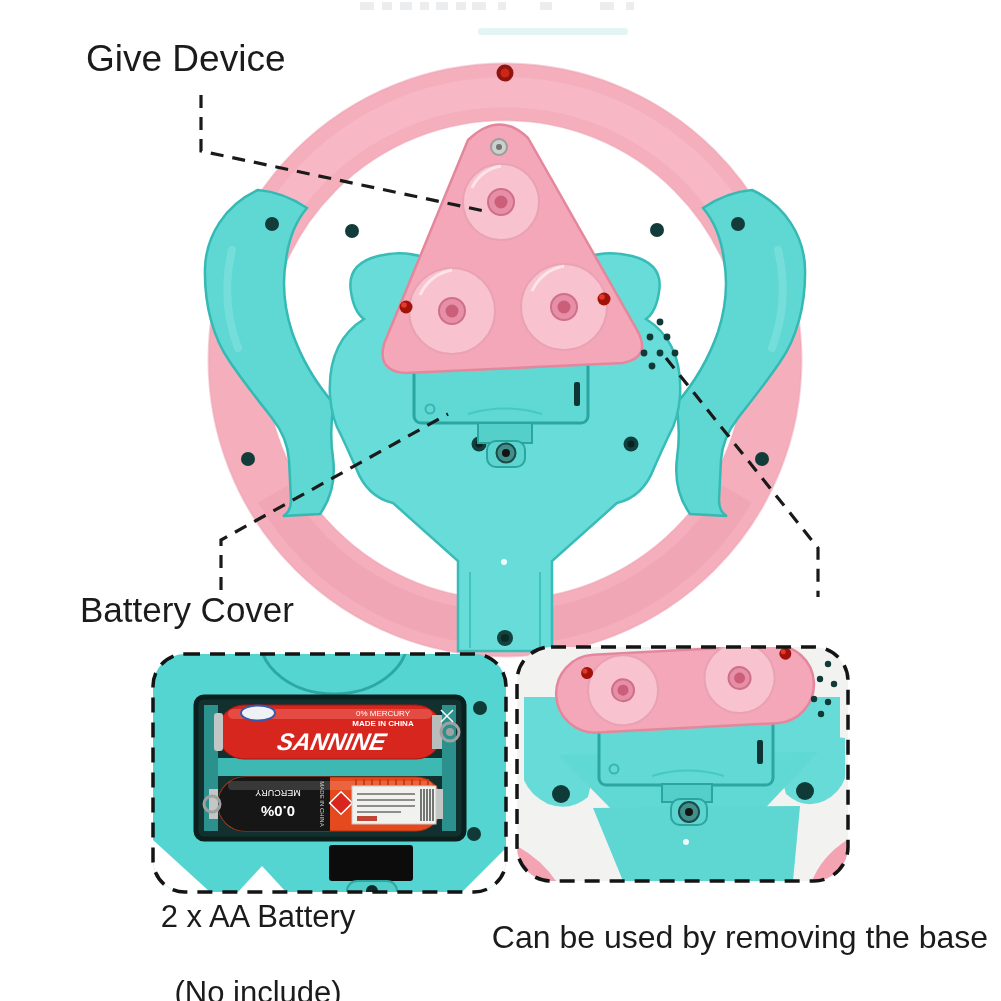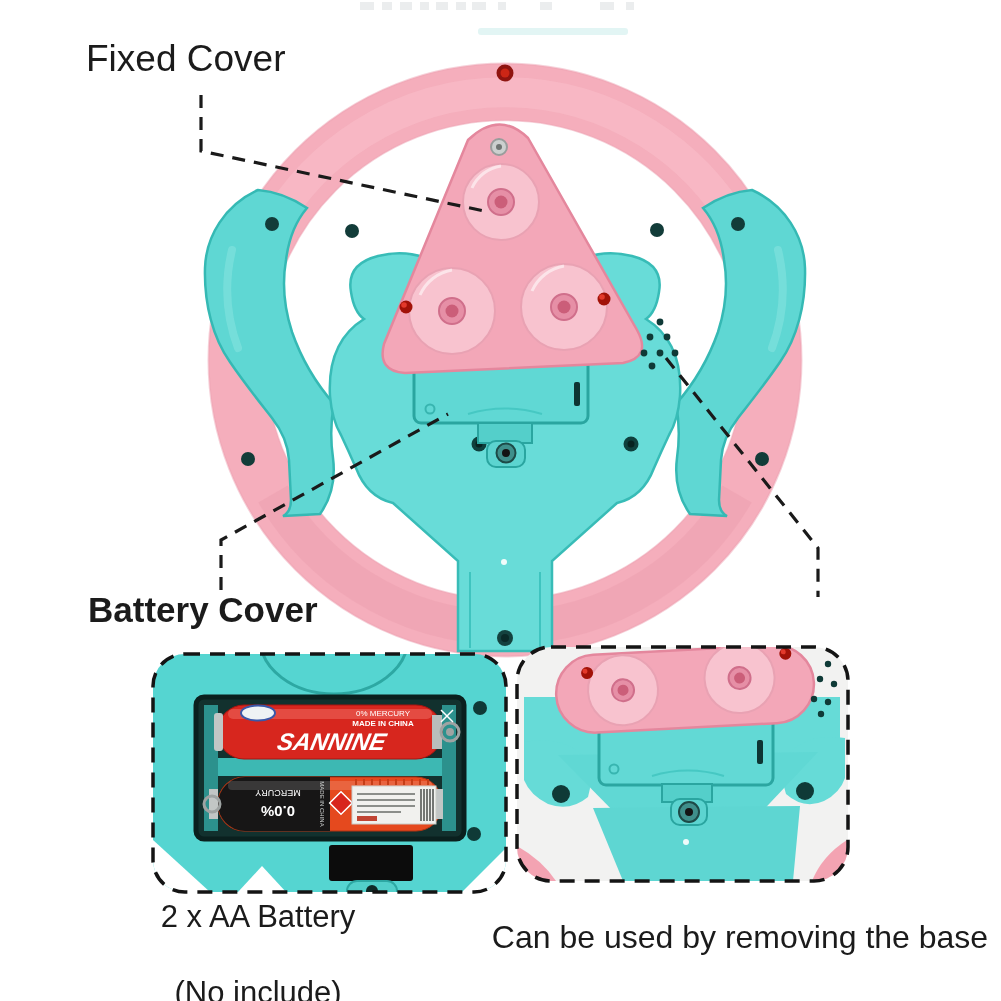"Fixed Cover" div.lbl { text: Fixed Cover -> Give Device }
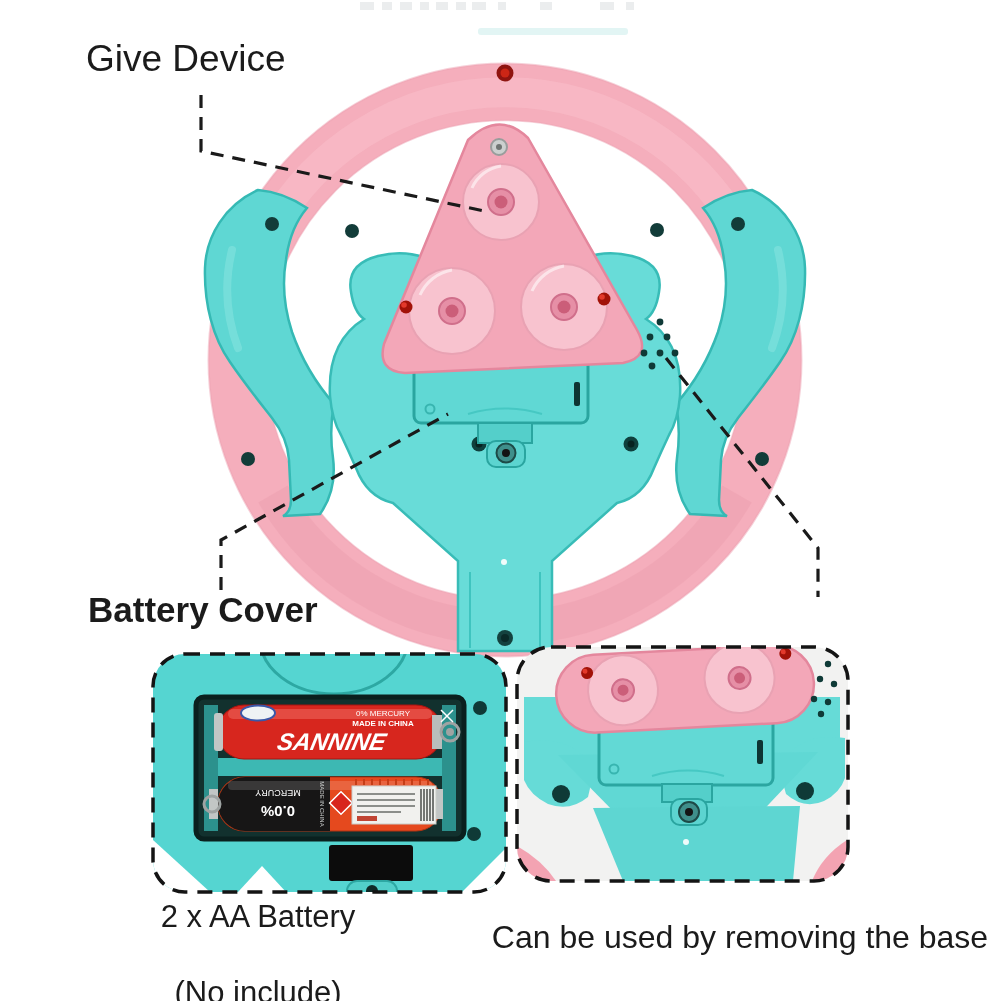"Battery Cover" div.lbl { font-weight: bold -> none; left: 88px -> 80px }
